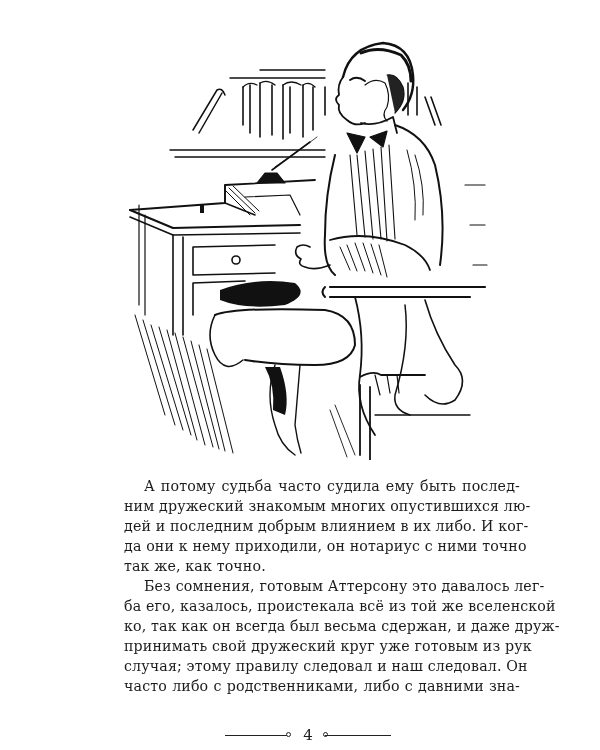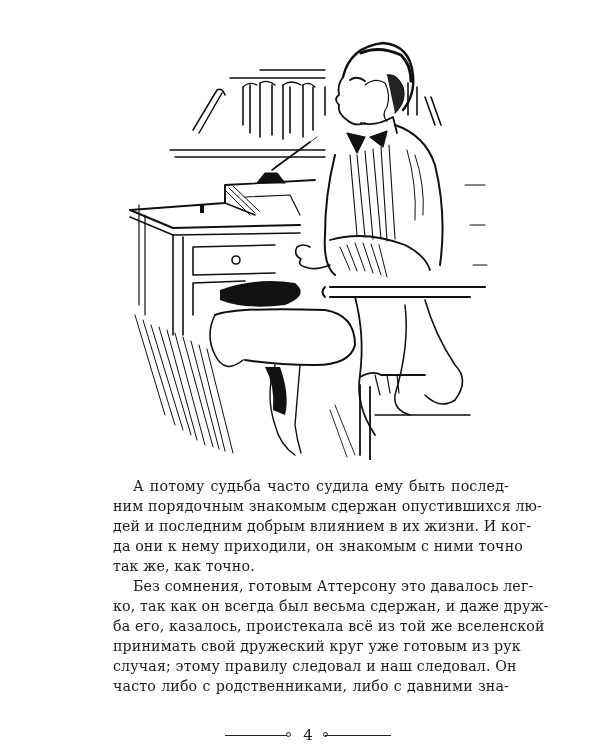"А потому судьба часто судила" .text-block { left: 113px -> 124px }
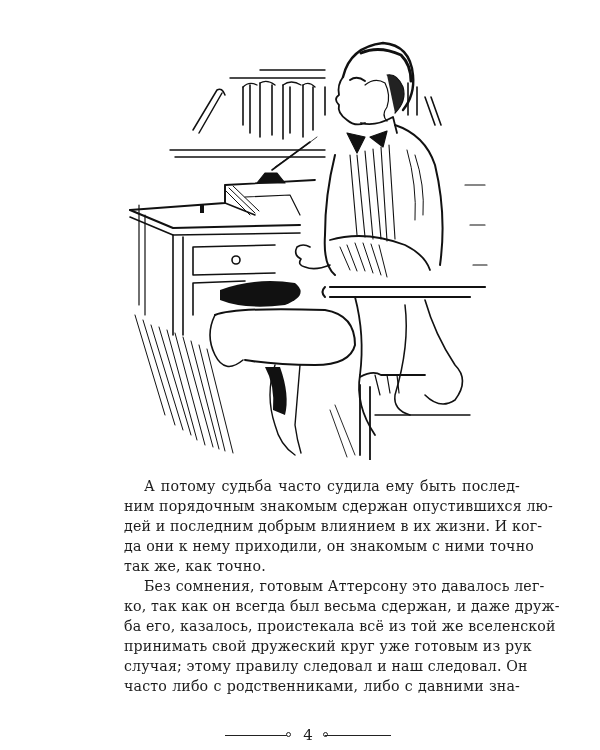"ним порядочным знакомым сдержан" span.line { text: порядочным знакомым сдержан -> дружеский знакомым многих }
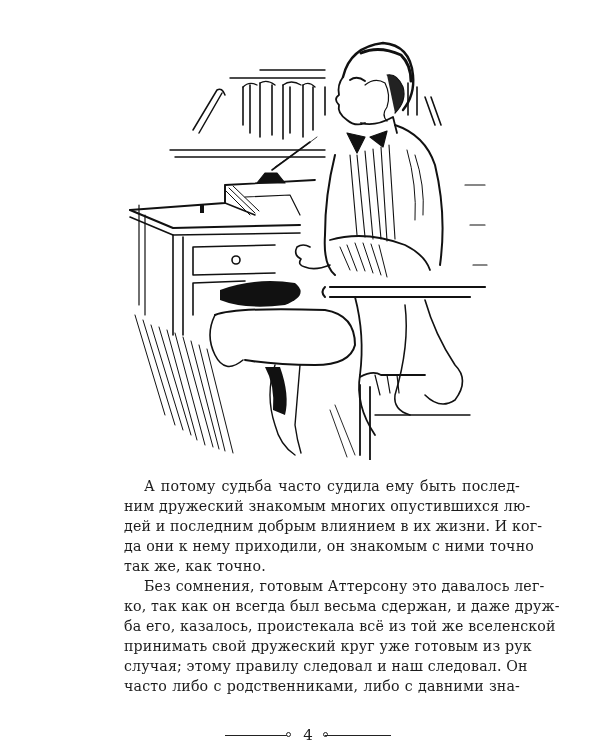"дей и последним добрым влиянием" span.line { text: жизни -> либо }
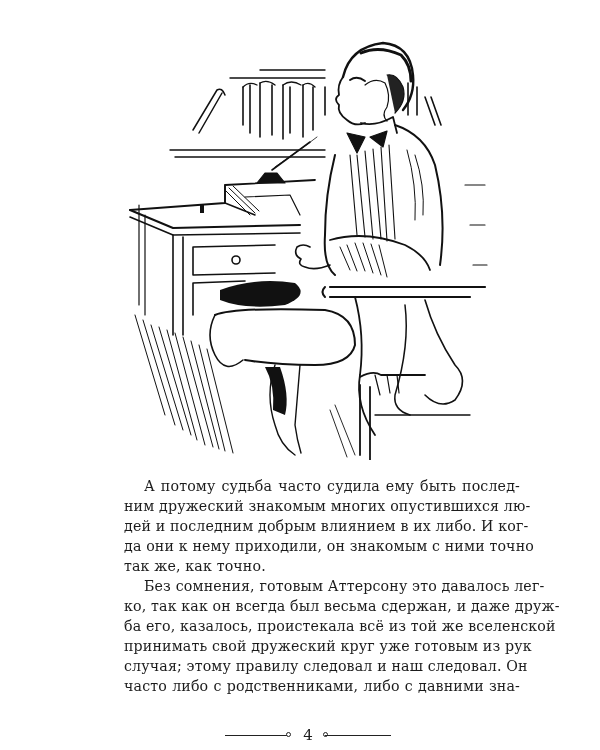"да они к нему приходили," span.line { text: знакомым -> нотариус }
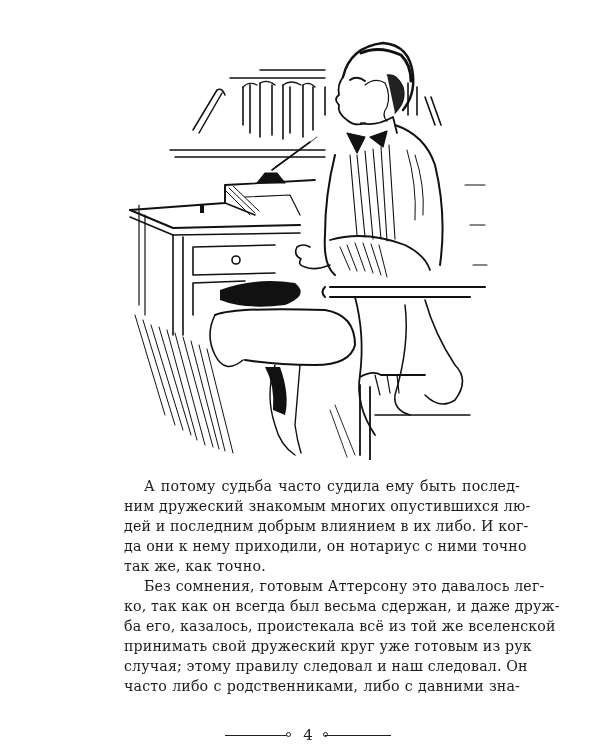"ко, так как он всегда" span.line { order: before "ба его, казалось, проистекала всё" -> after "ба его, казалось, проистекала всё" }
